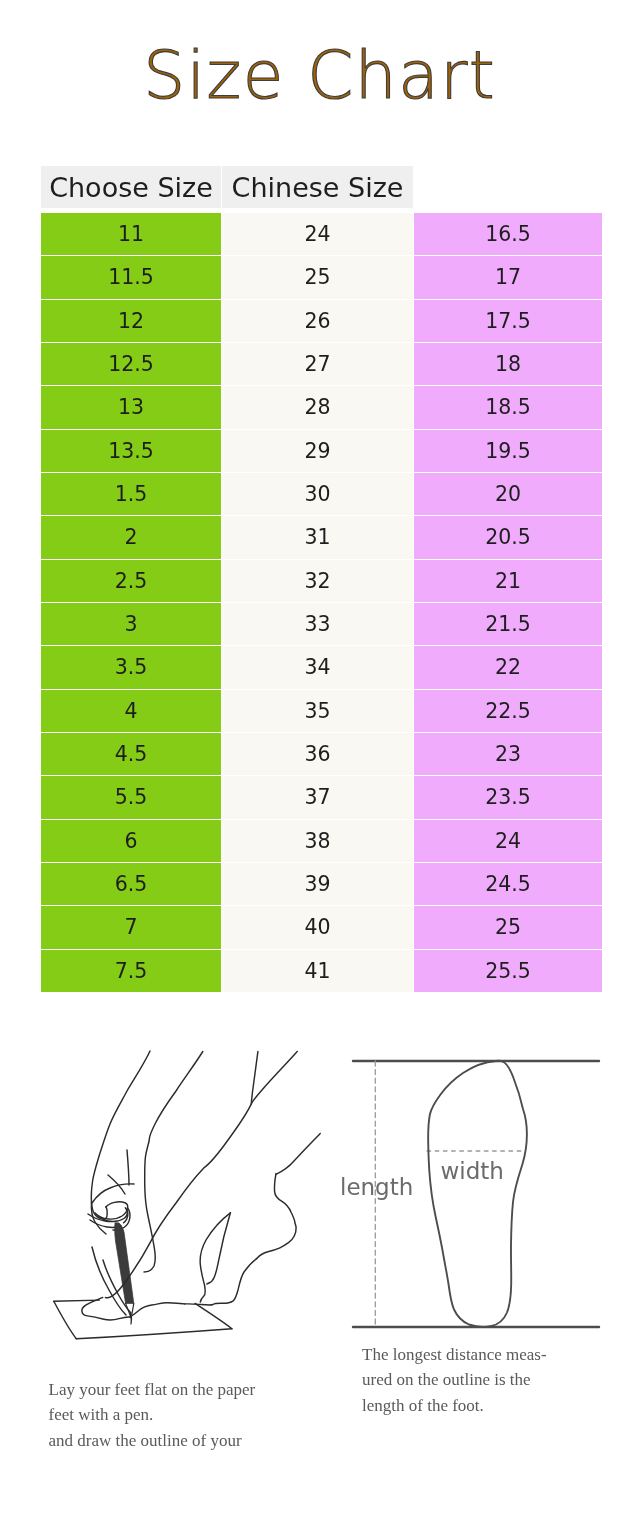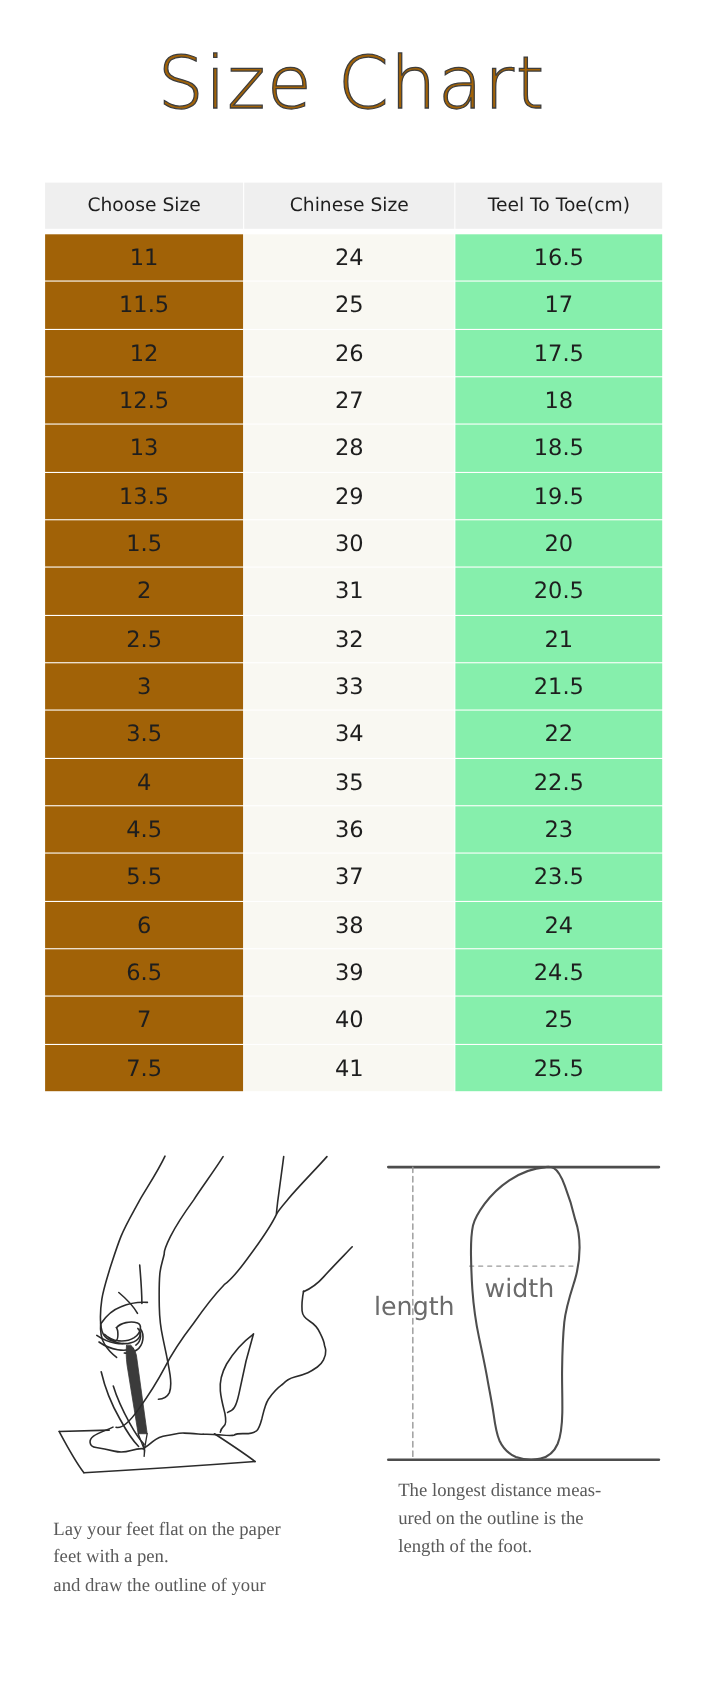"Choose Size" .thead .cell { font-size: 17px -> 27px }
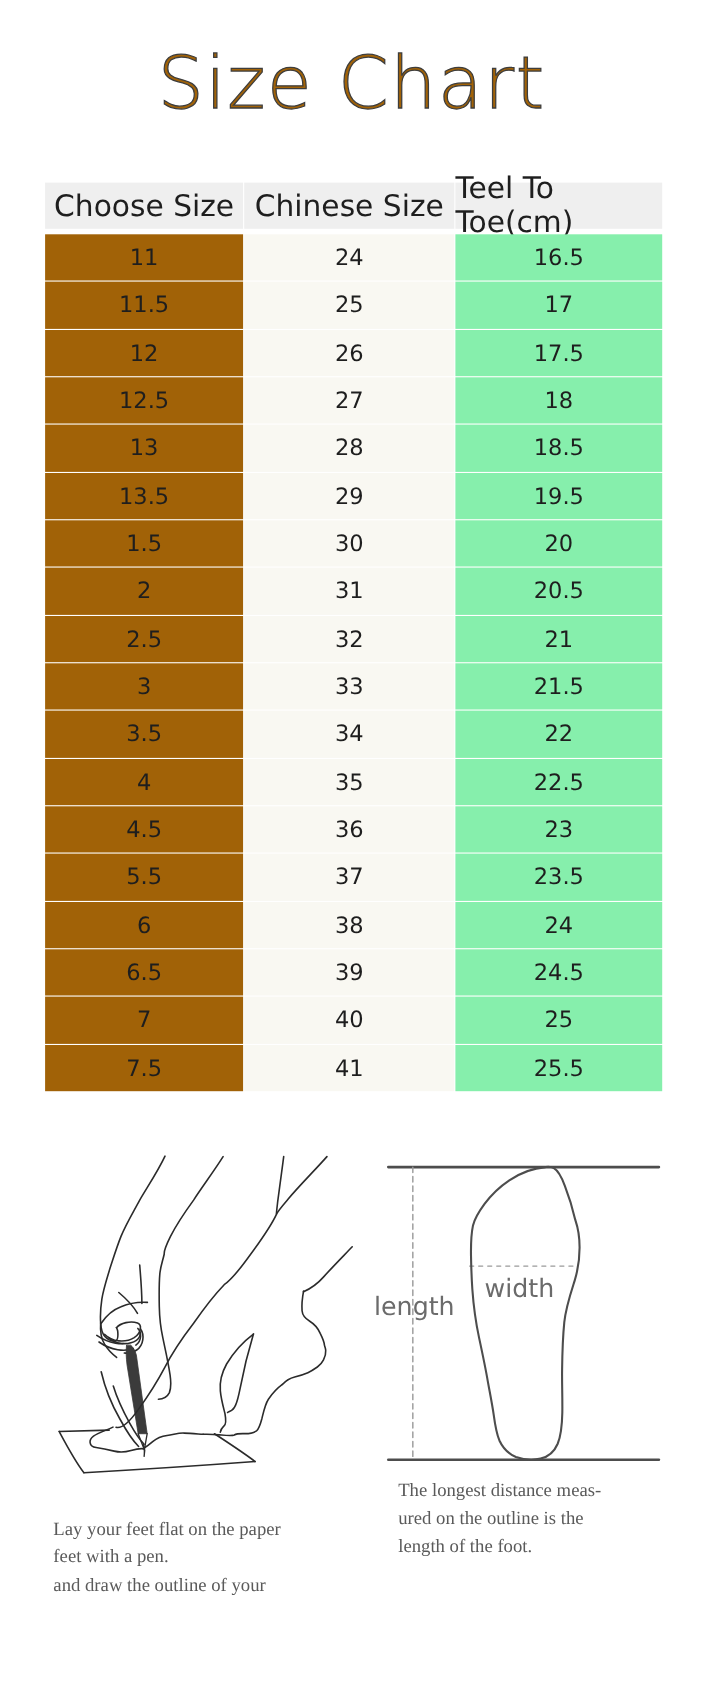"Teel To Toe(cm)" div.cell { html: <div>Teel To Toe(cm)</div> -> none }
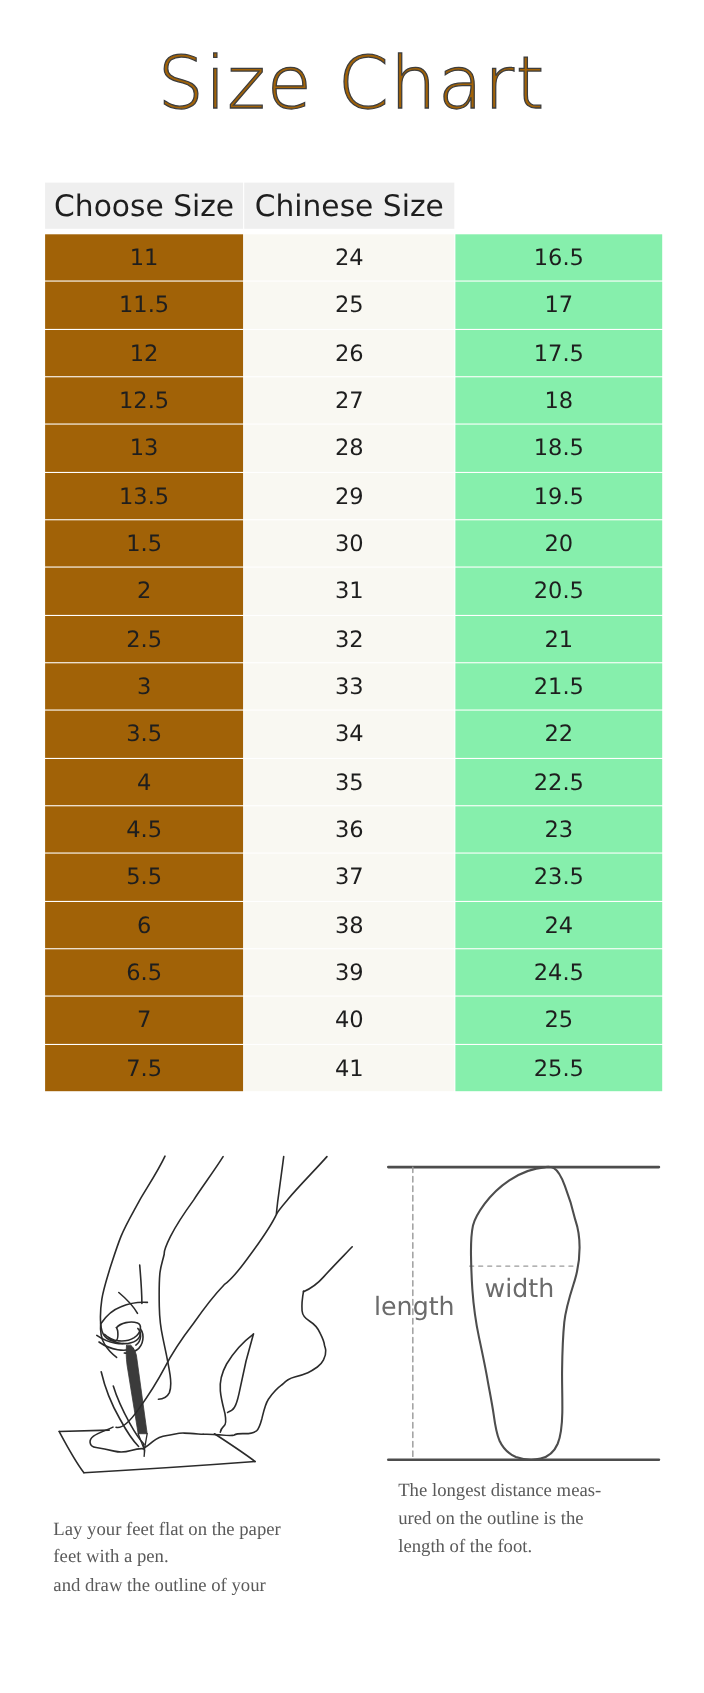"11" .tbody .c0 { background: #a16207 -> #84cc16 }
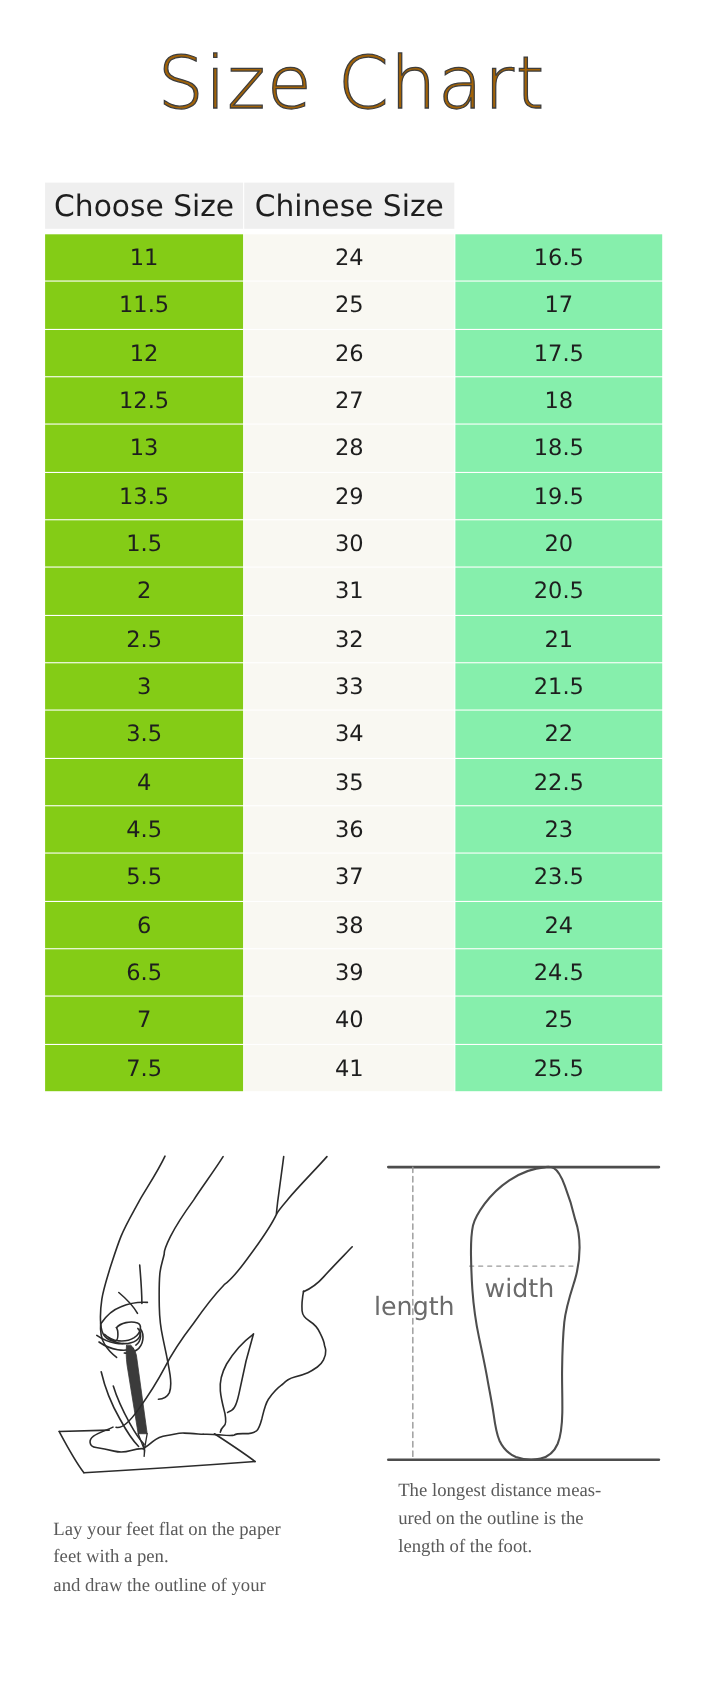"16.5" .tbody .c2 { background: #86efac -> #f0abfc }
